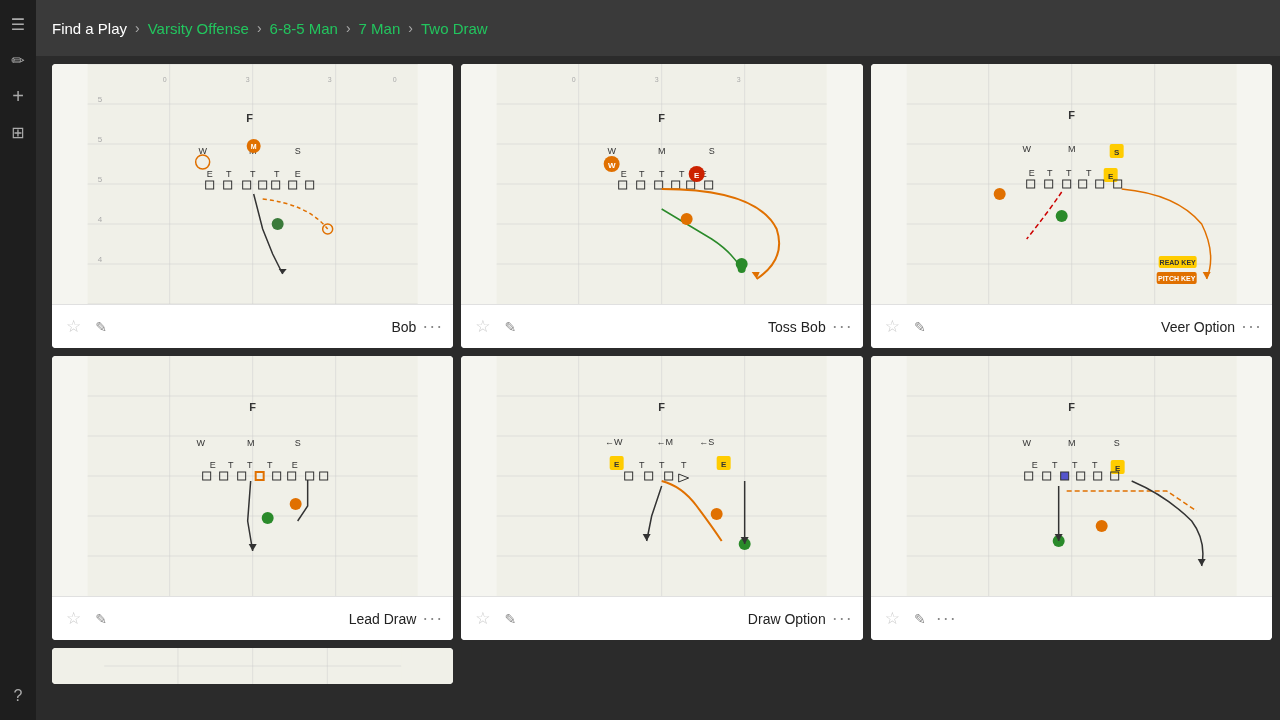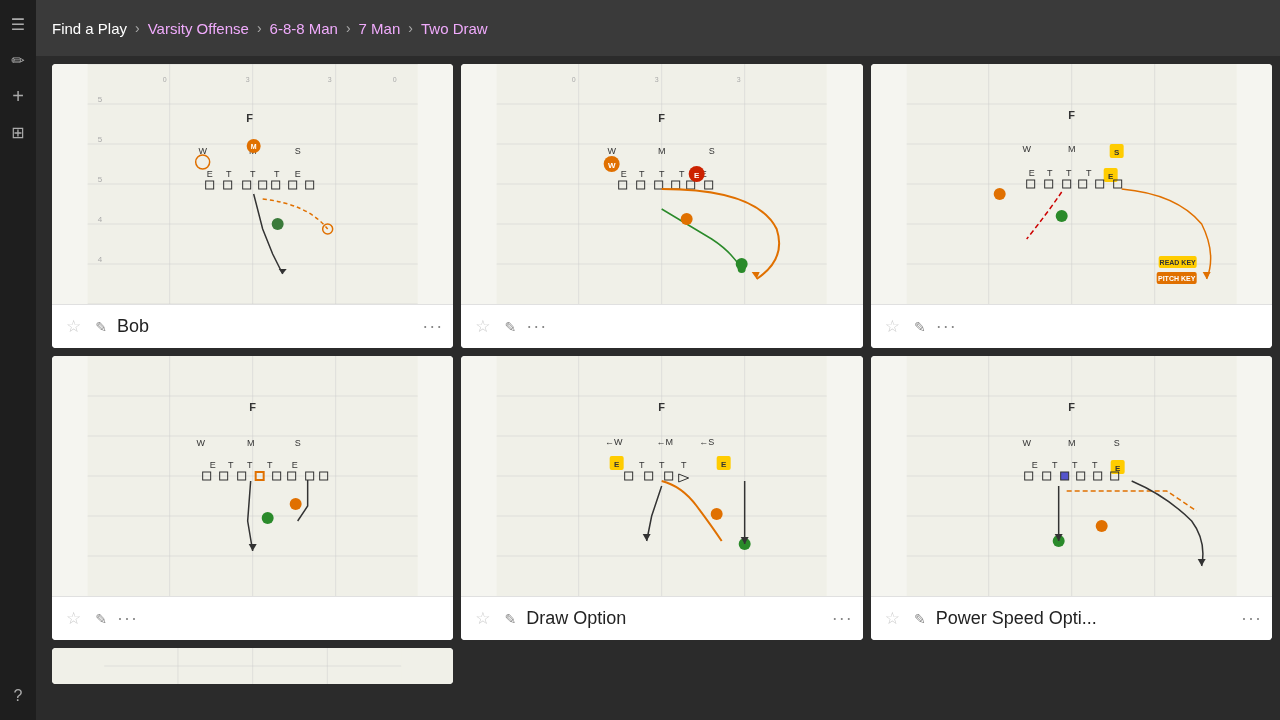"Find a Play" #main { text-align: none -> right }
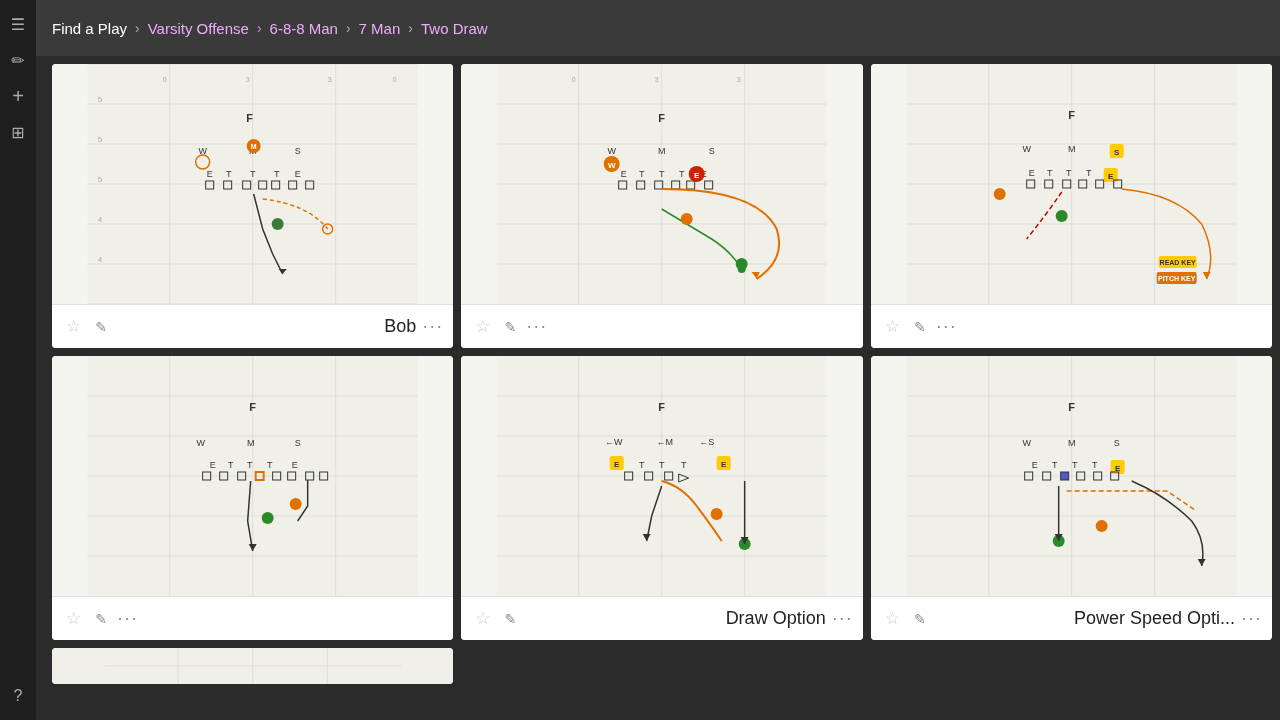"Varsity Offense" .breadcrumb-item { color: #f0abfc -> #22c55e }
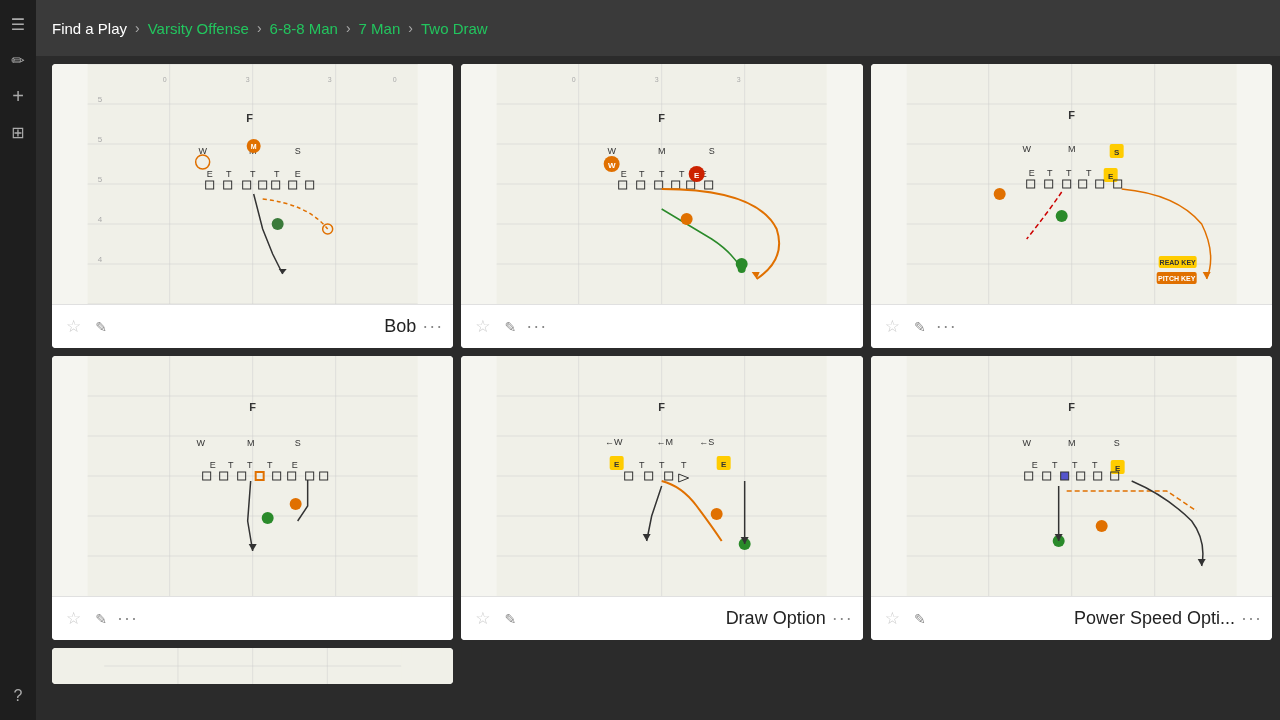"6-8-8 Man" span.breadcrumb-item { text: 6-8-8 -> 6-8-5 }
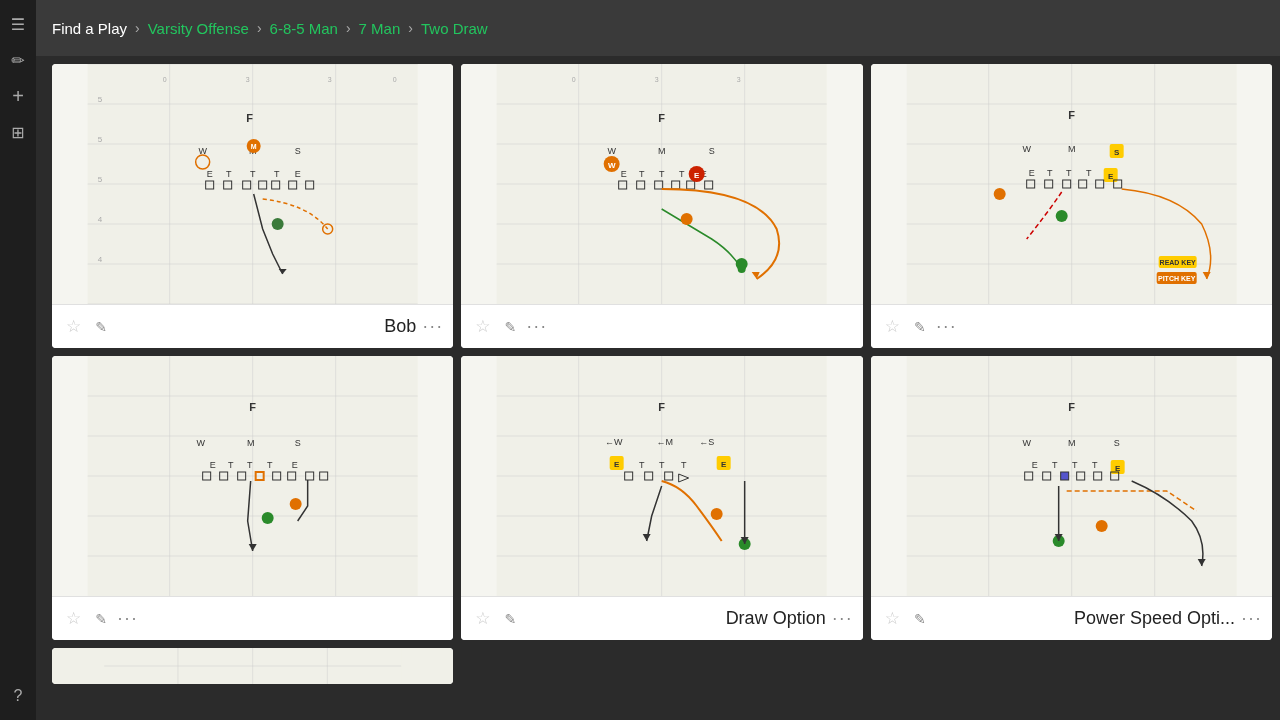"Bob" .play-name { font-size: 18px -> 14px }
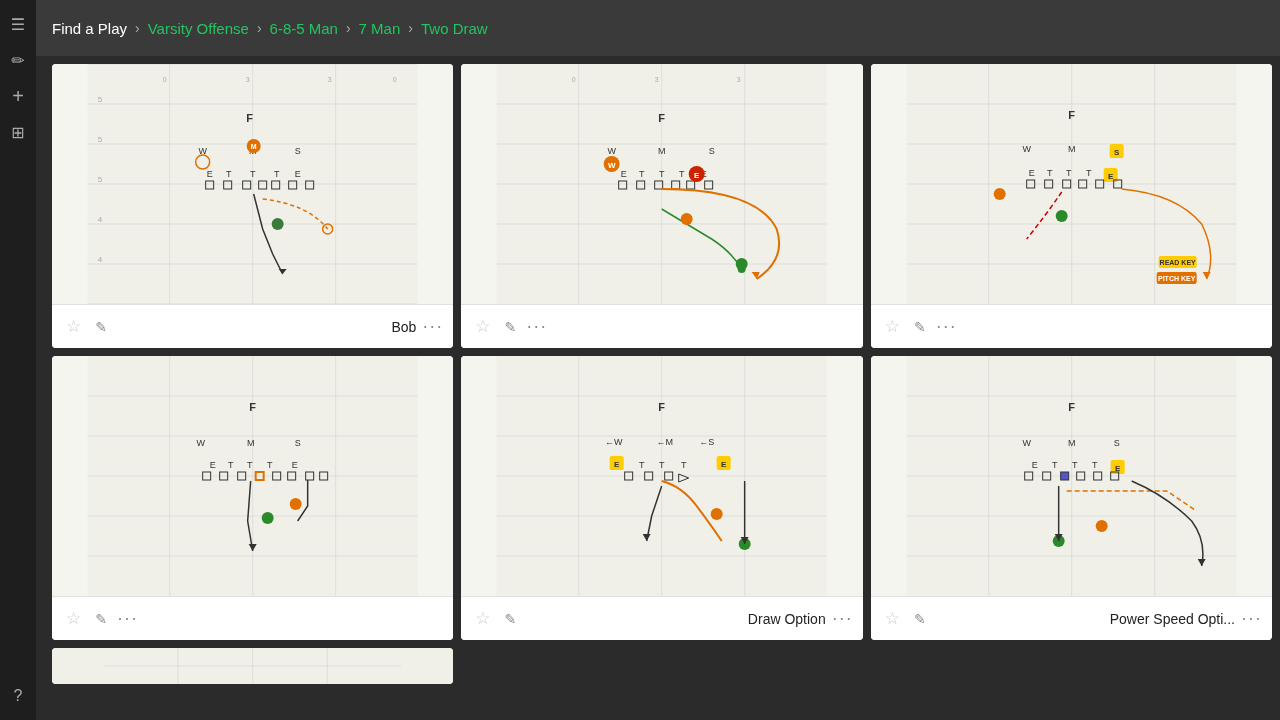"Toss Bob" span.play-name { html: none -> <span>Toss Bob</span> }
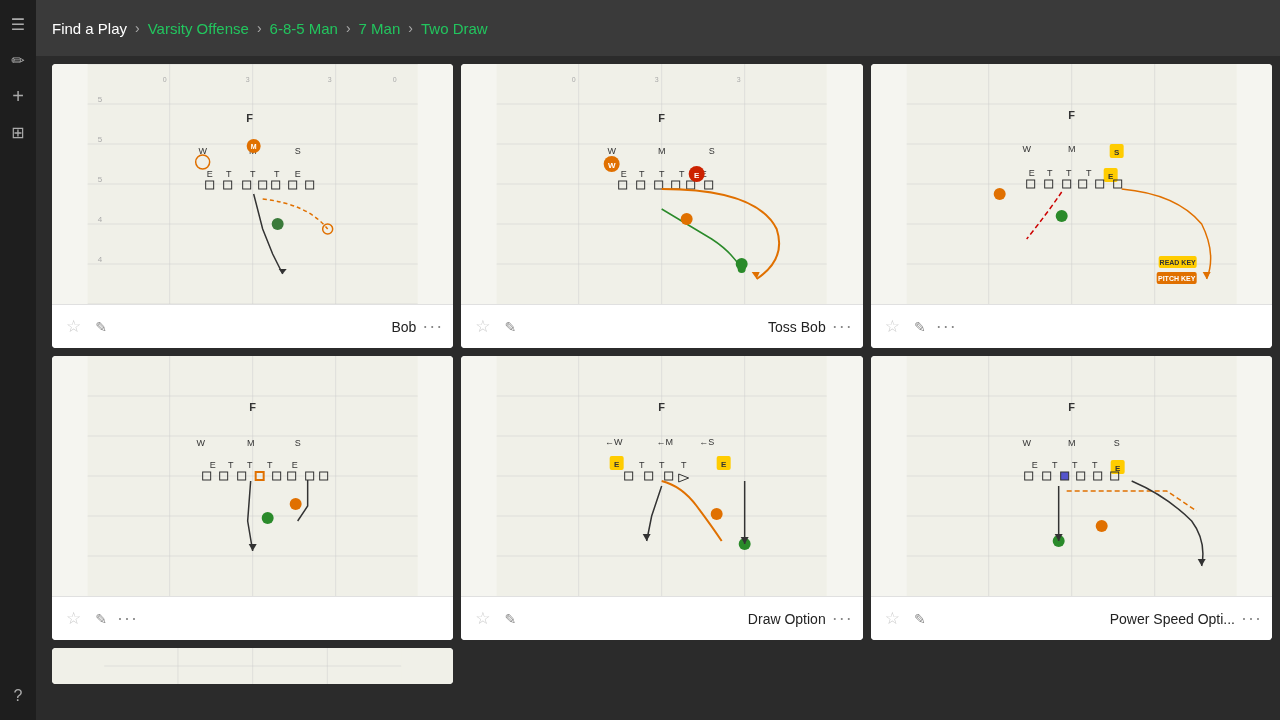"Veer Option" span.play-name { html: none -> <span>Veer Option</span> }
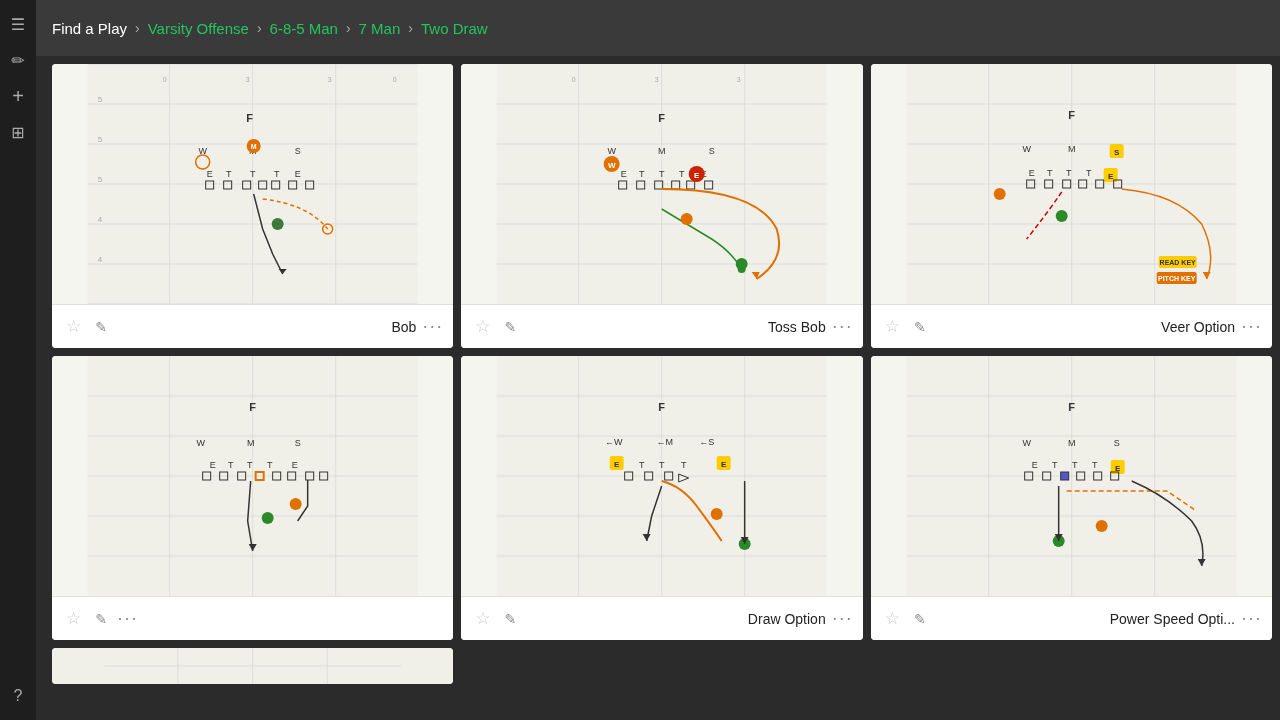"Lead Draw" span.play-name { html: none -> <span>Lead Draw</span> }
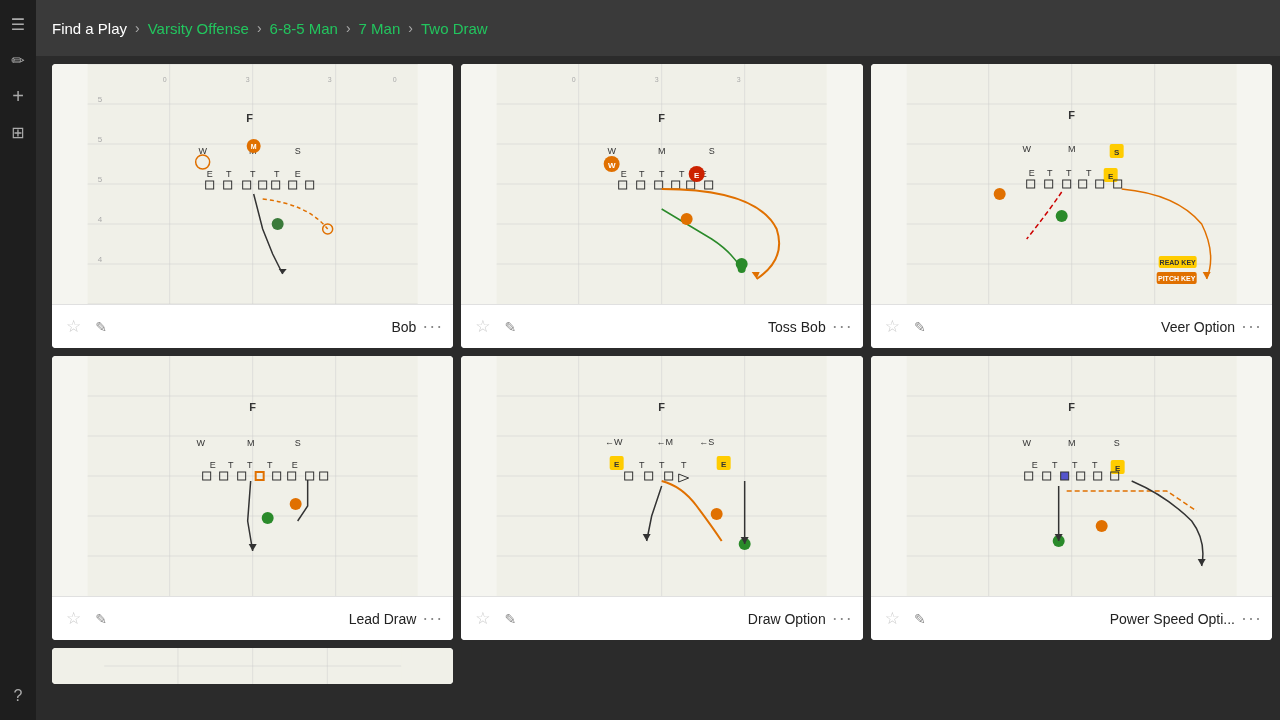"Power Speed Opti..." span.play-name { html: <span>Power Speed Opti...</span> -> none }
